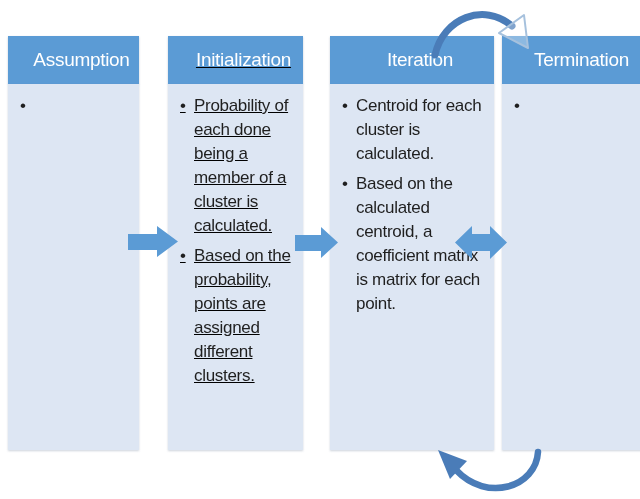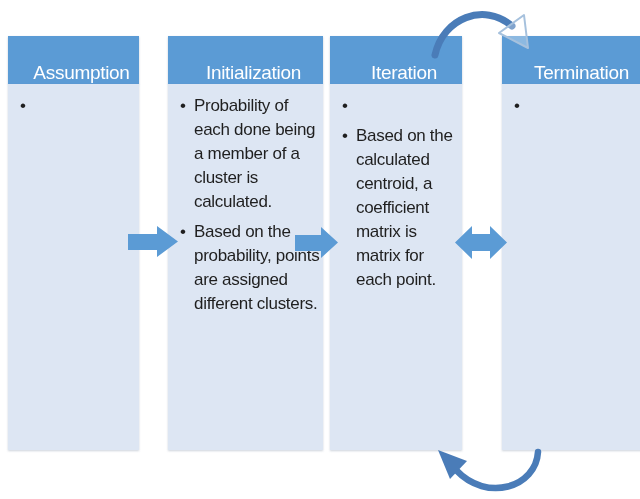"Assumption" .panel-header { align-items: flex-end -> center }
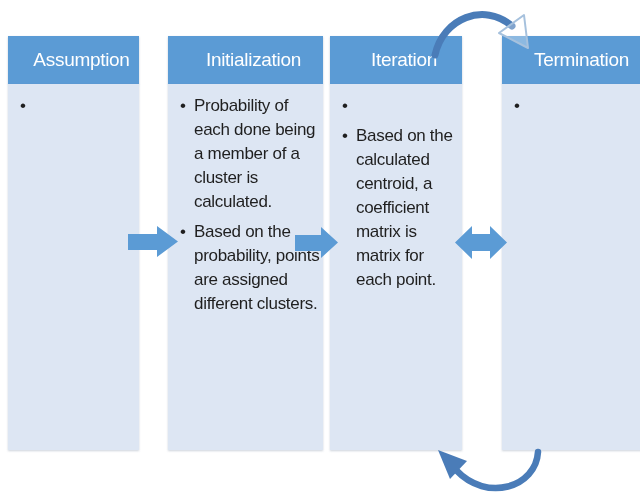"Initialization" .p2 { text-decoration: none -> underline; width: 155px -> 135px }
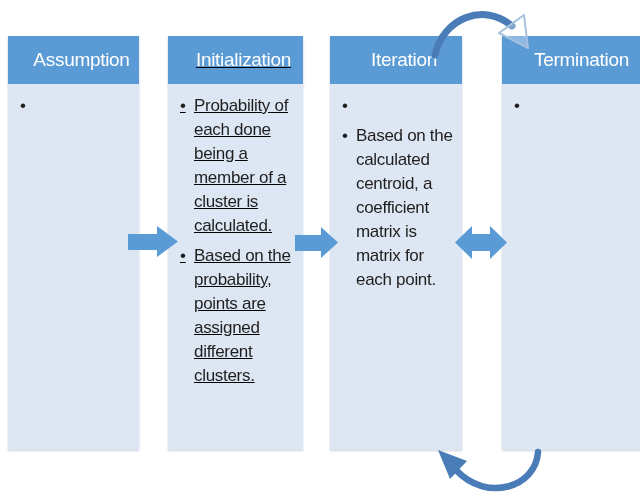"Iteration" .p3 { width: 132px -> 164px }
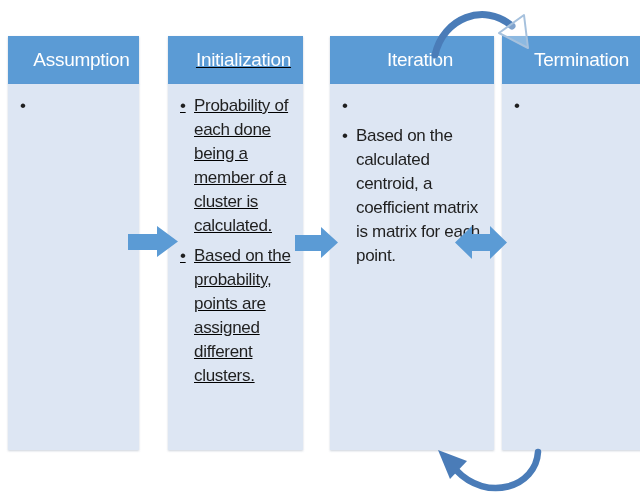"Centroid for each cluster is" span.li-text { html: none -> <span>Centroid for each cluster is calculated.</span> }
